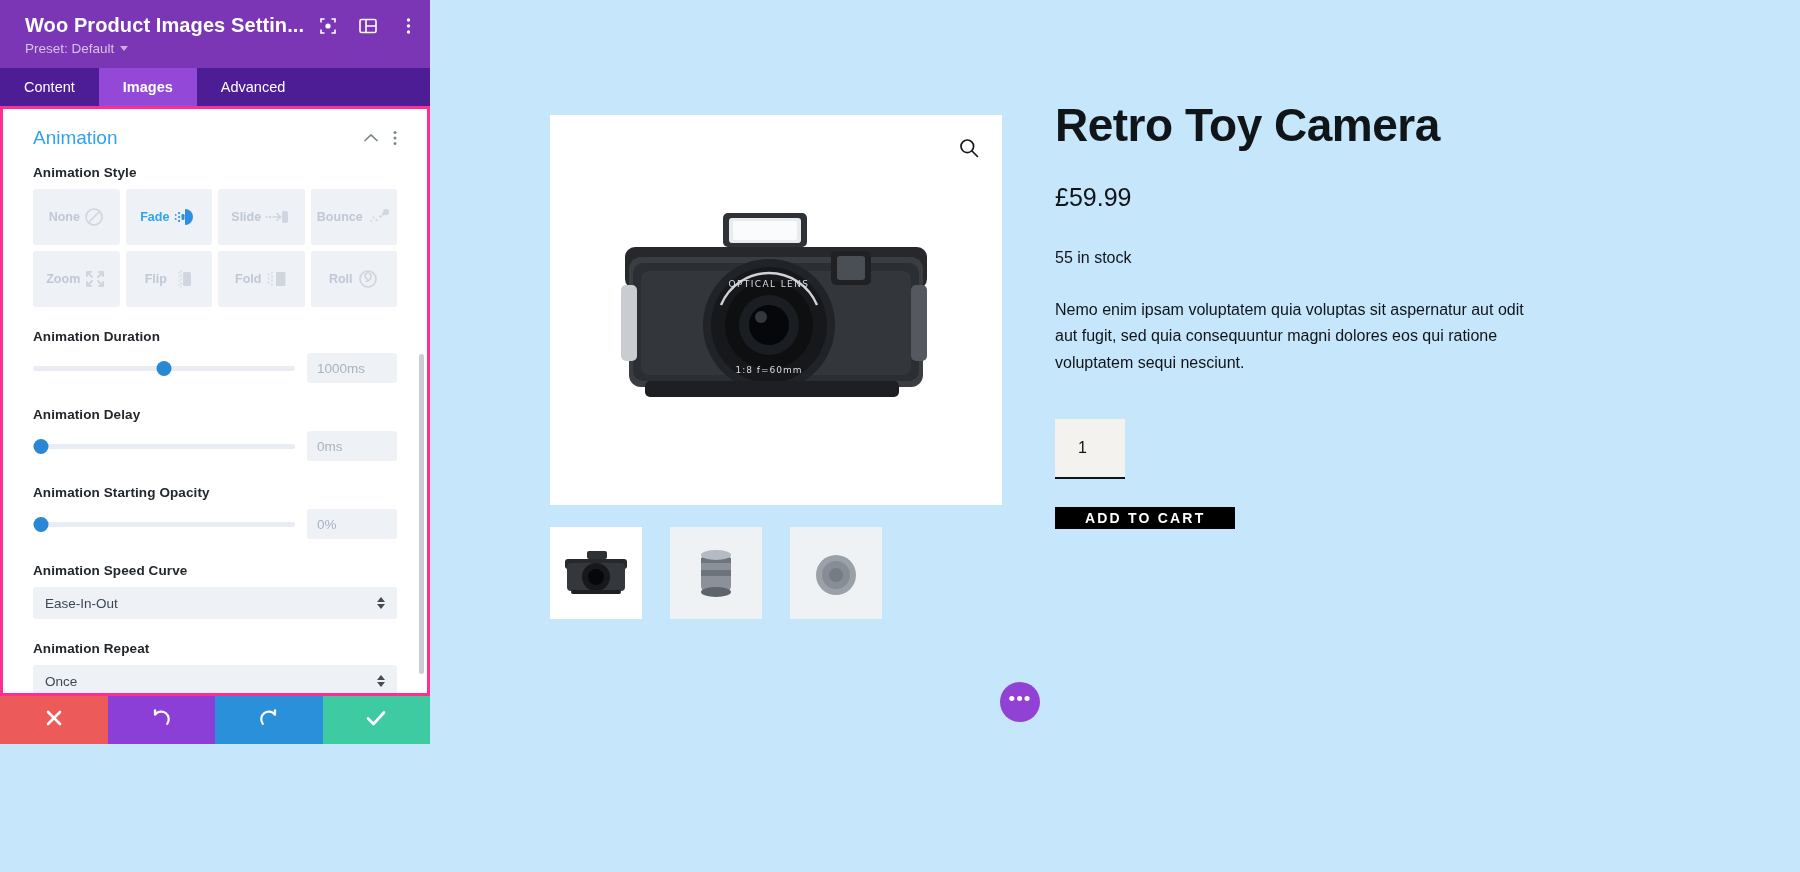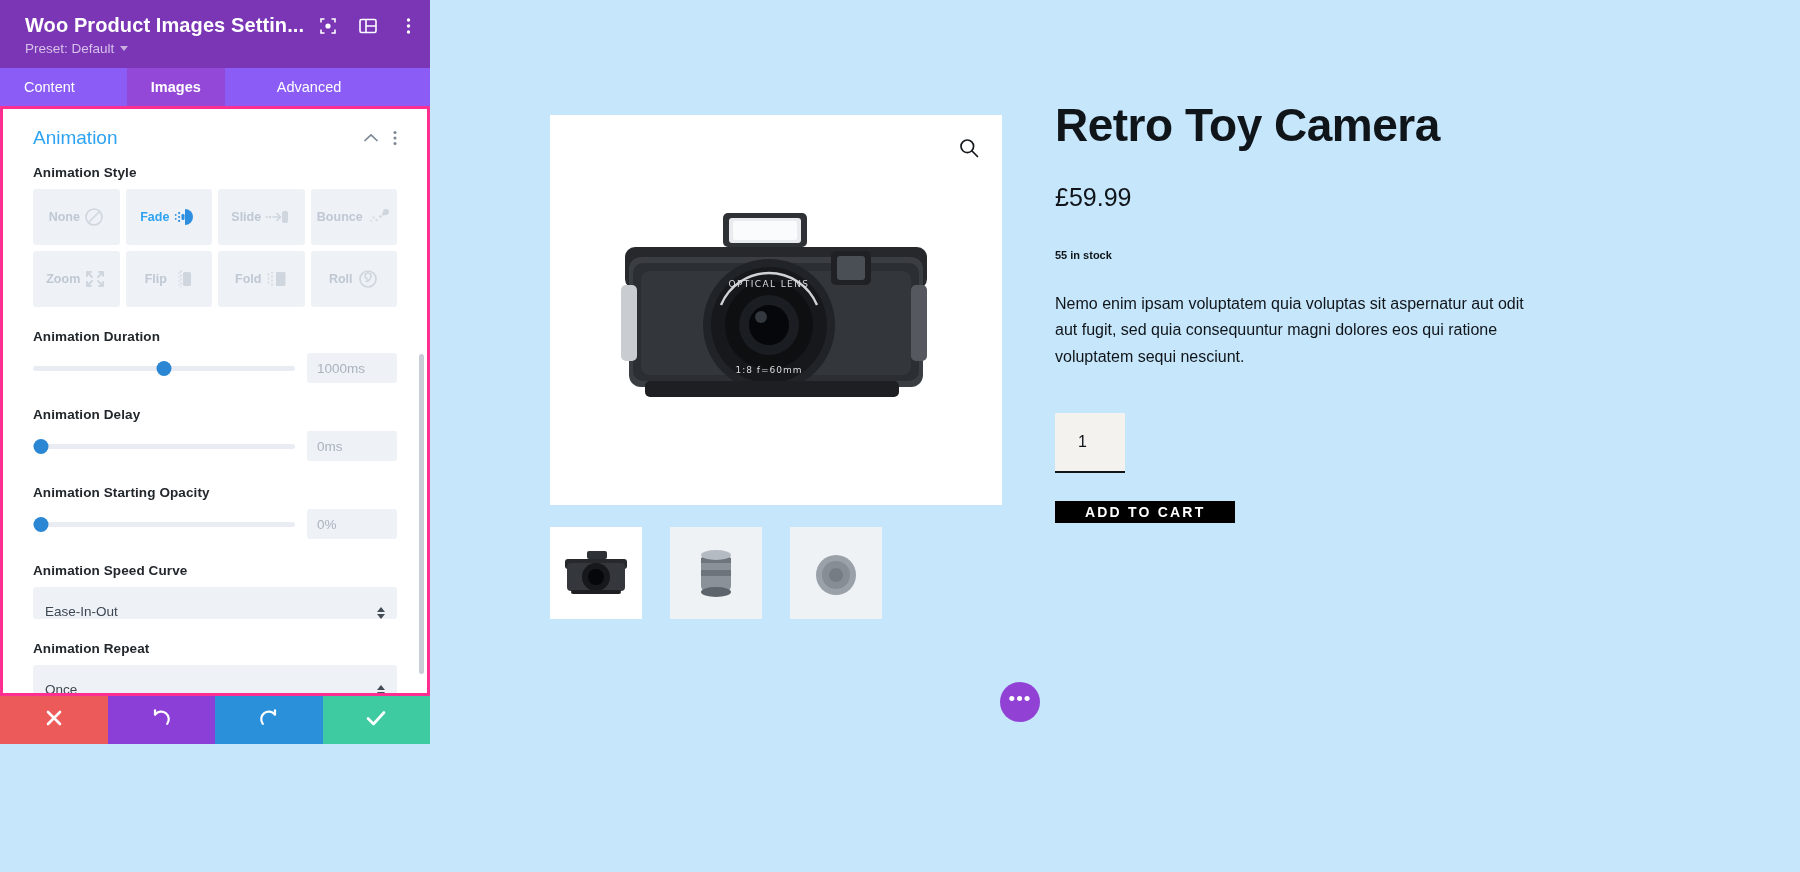"Content" .tabs { background: #8b5cf6 -> #4c1d95; gap: 28px -> none }
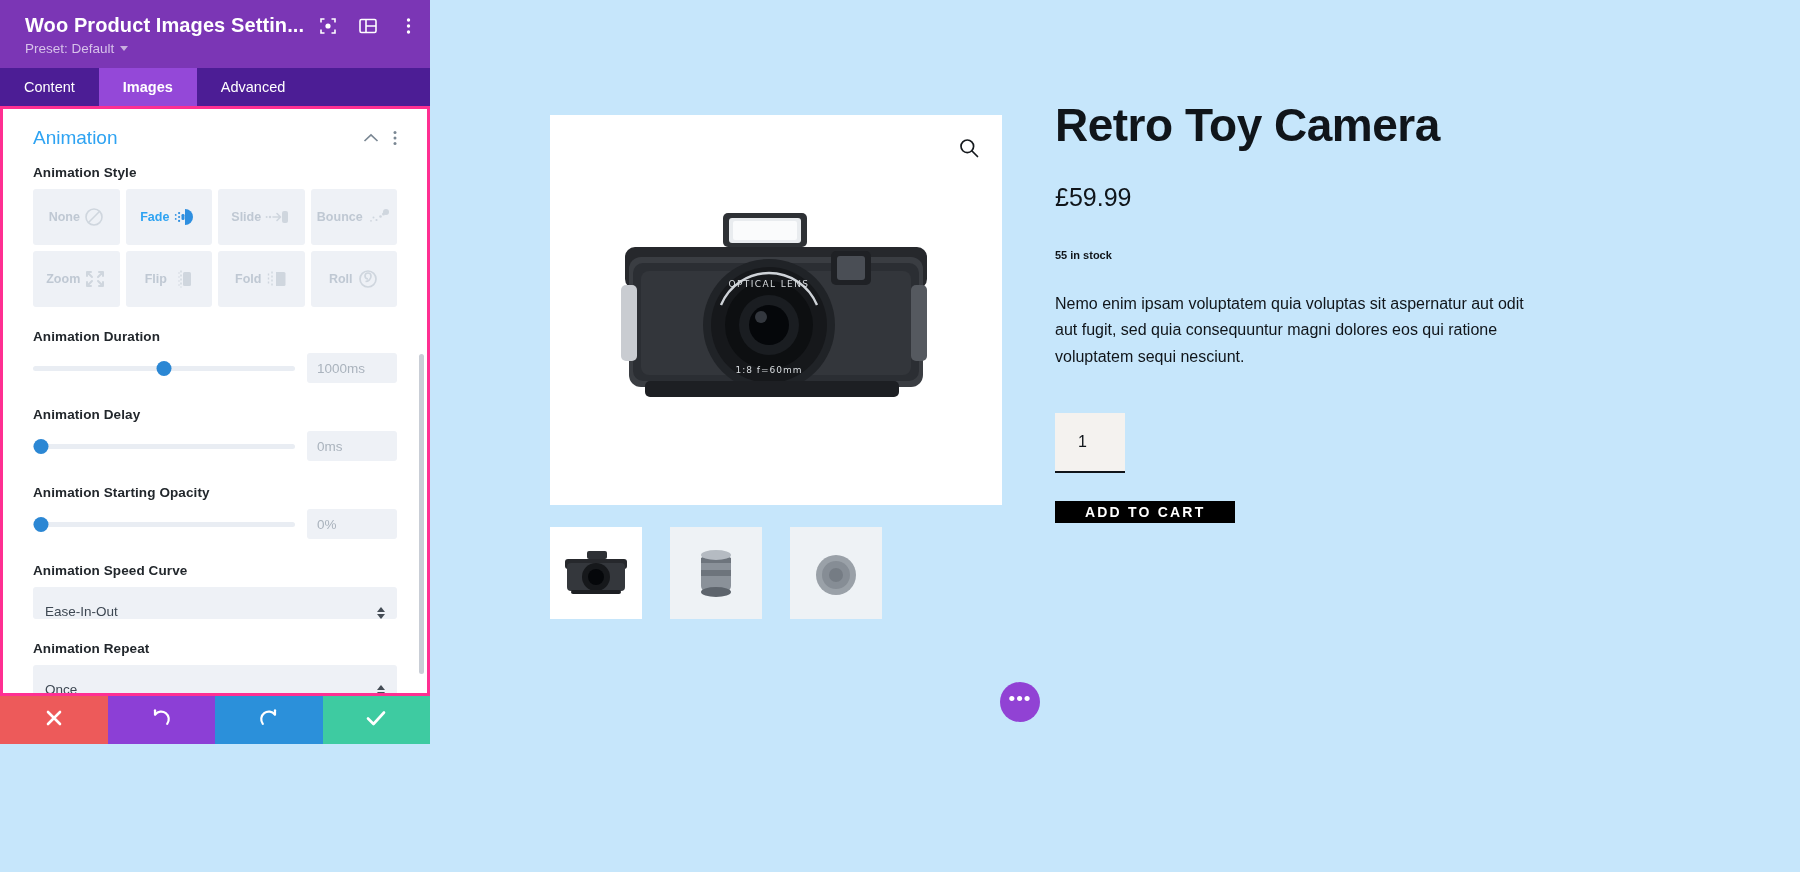"55 in stock" .p-stock { font-size: 11px -> 16px; font-weight: 700 -> 400 }
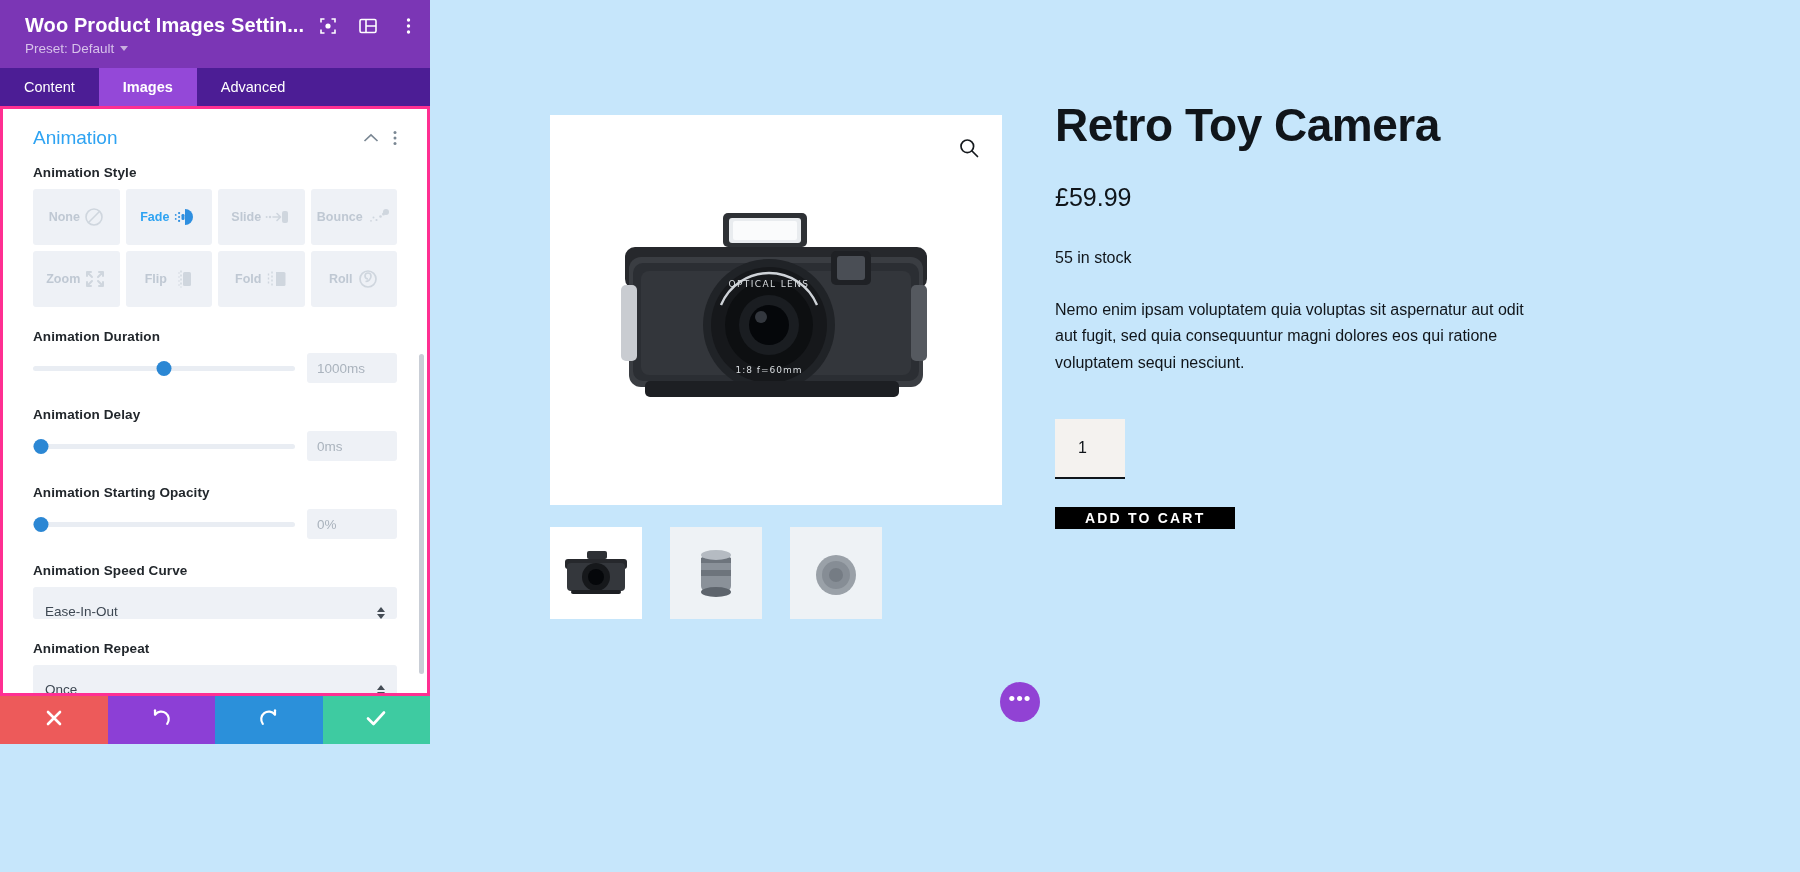"Ease-In-Out" .select-box { align-items: flex-end -> center }
